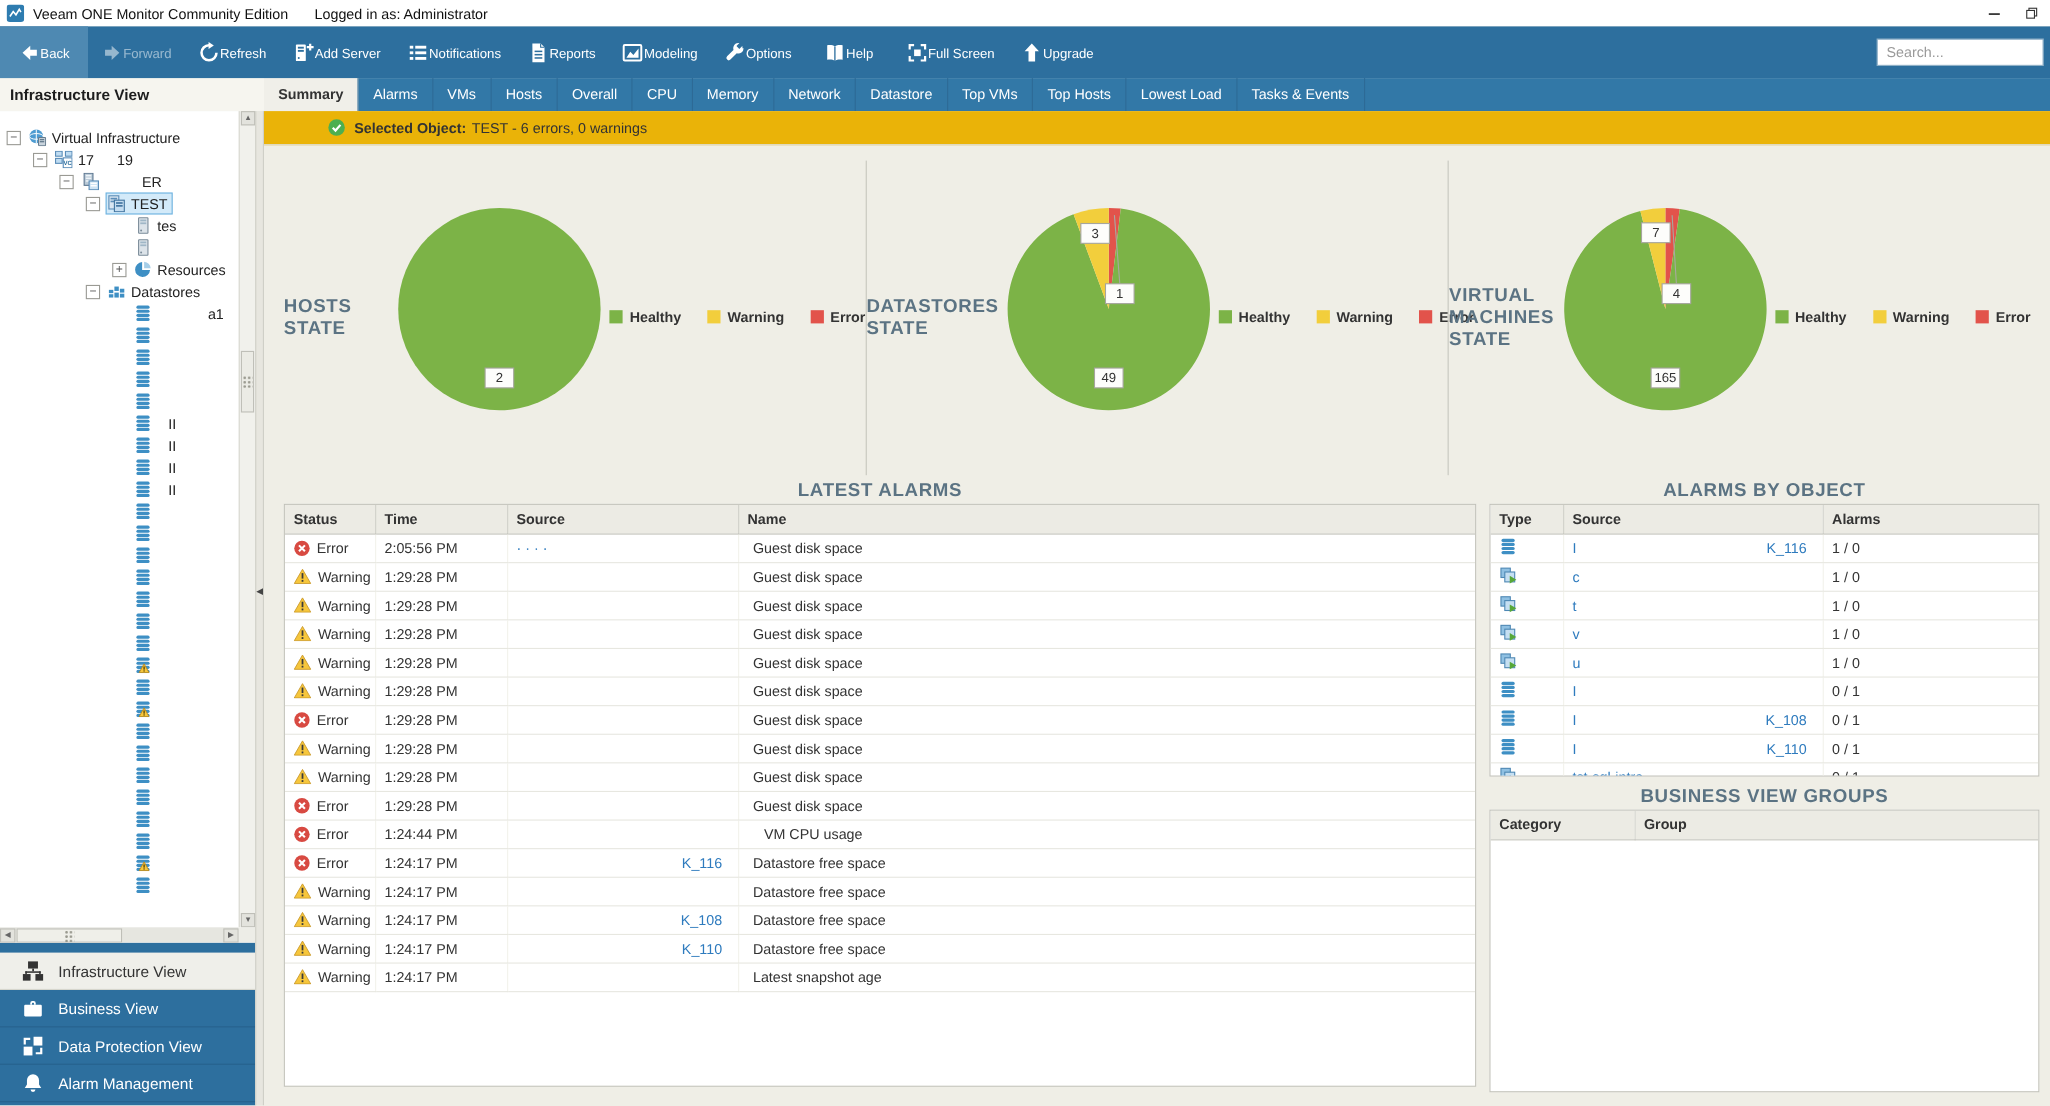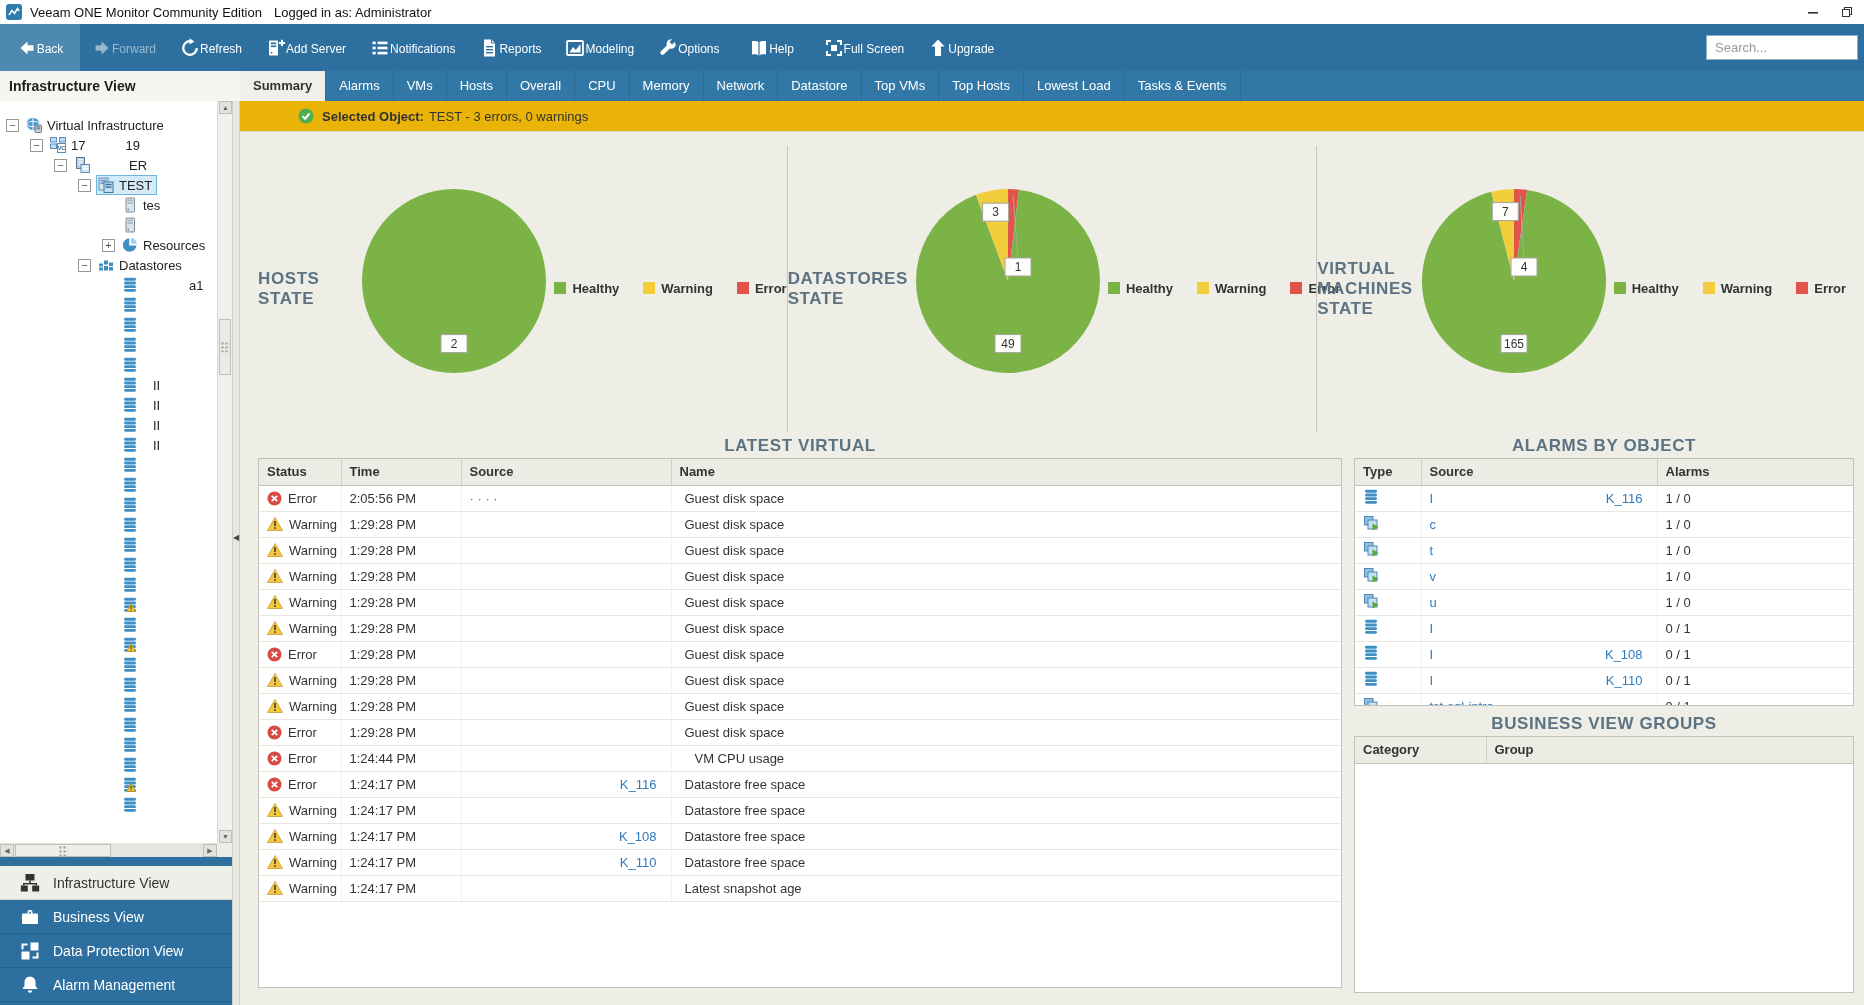"Logged in as: Administrator" #titlebar .login { margin-left: 12px -> 24px }
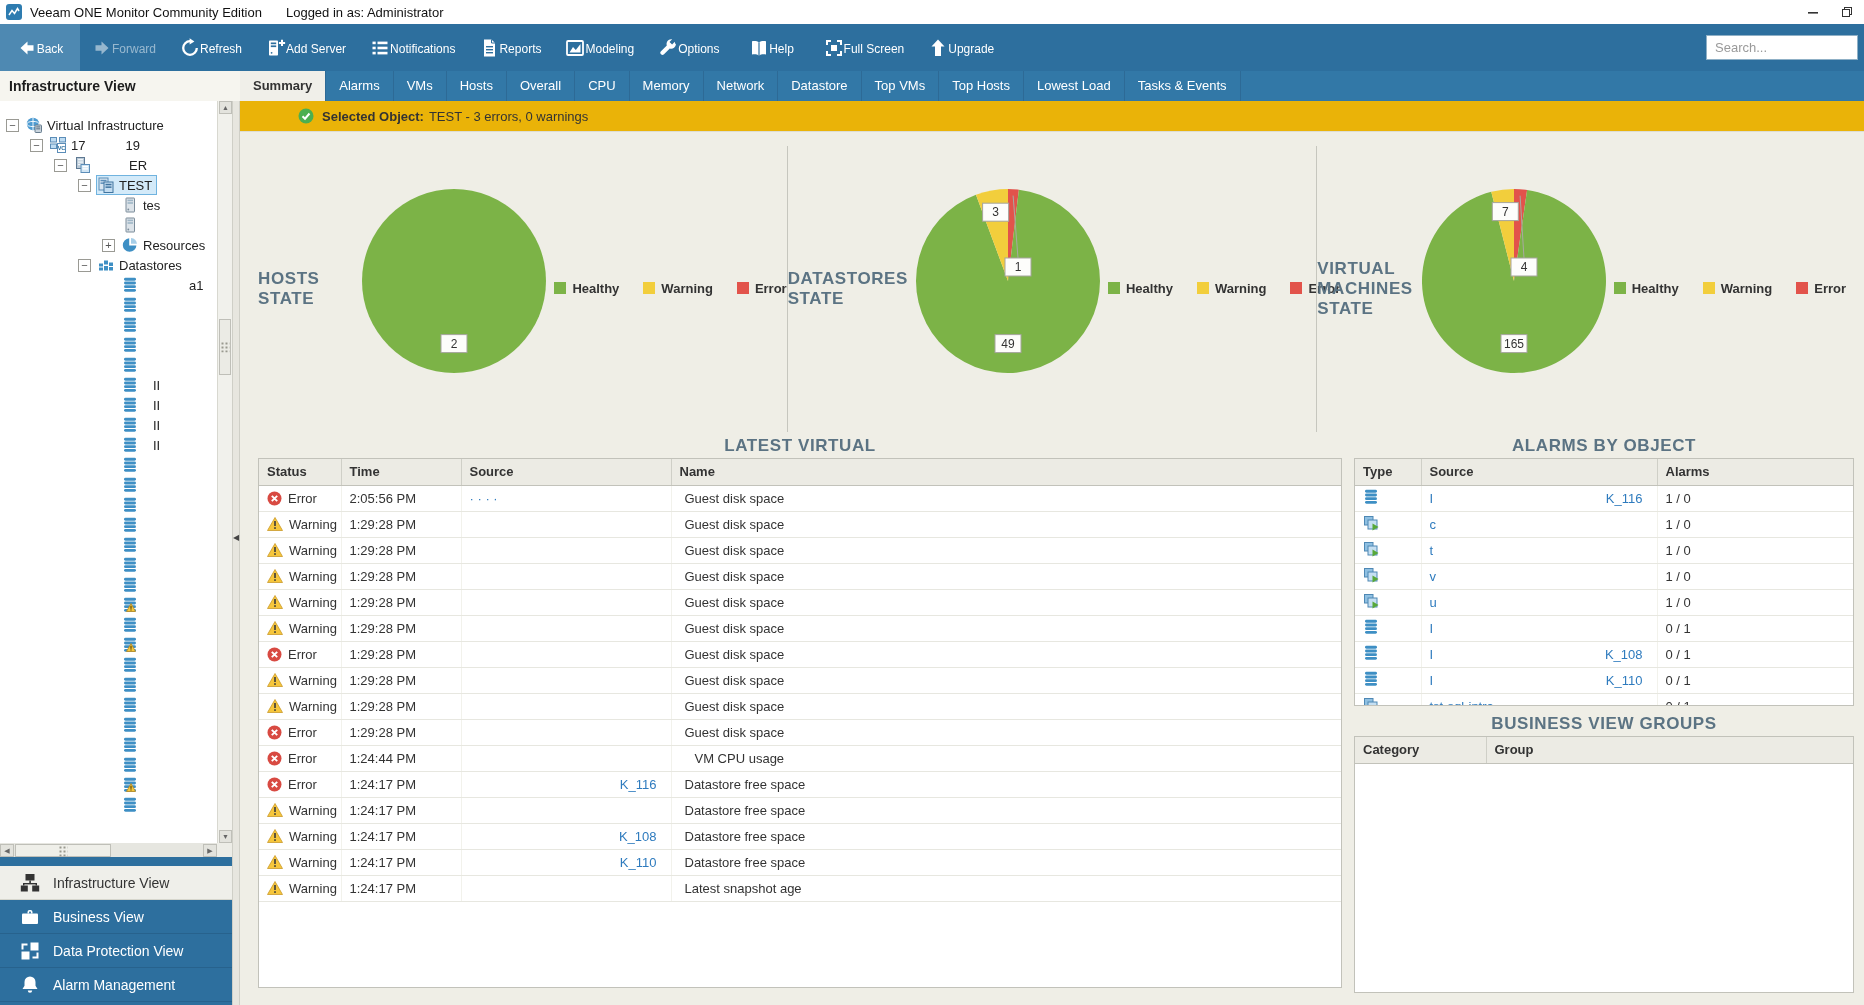"TEST - 3 errors, 0" span { text: 3 -> 6 }
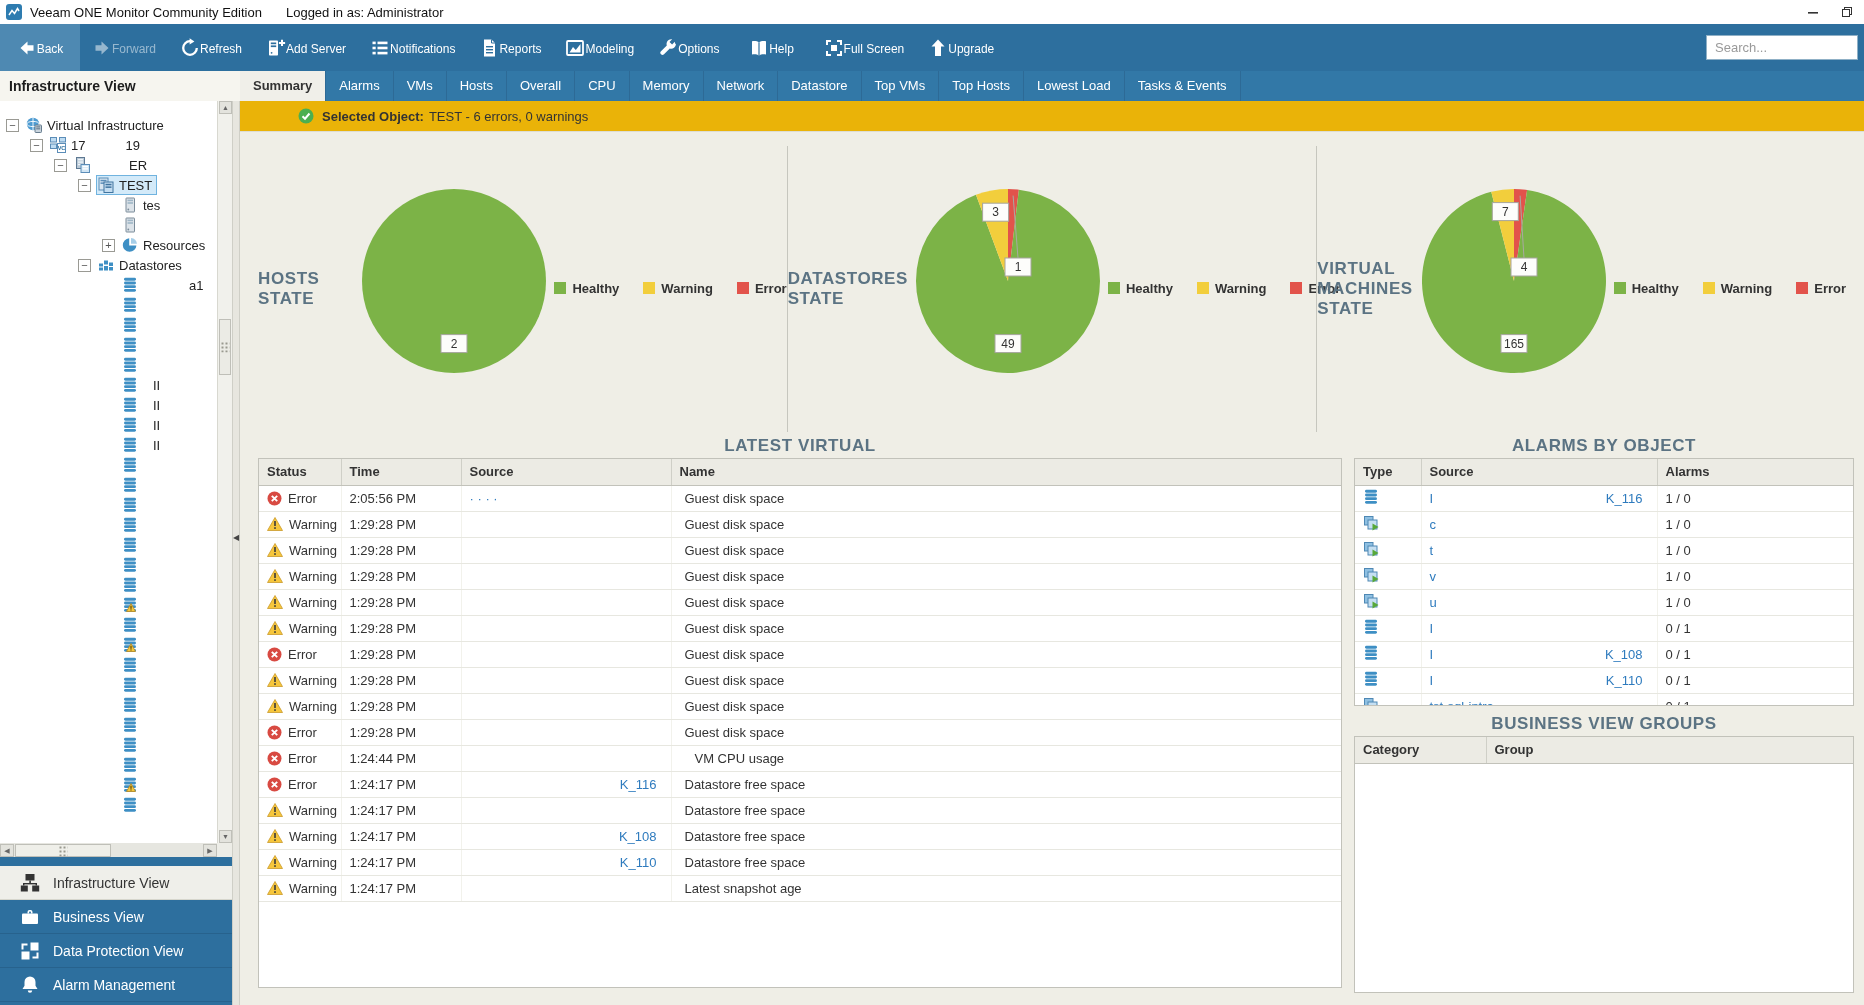"19" span.tlbl2 { margin-left: 40px -> 21px }
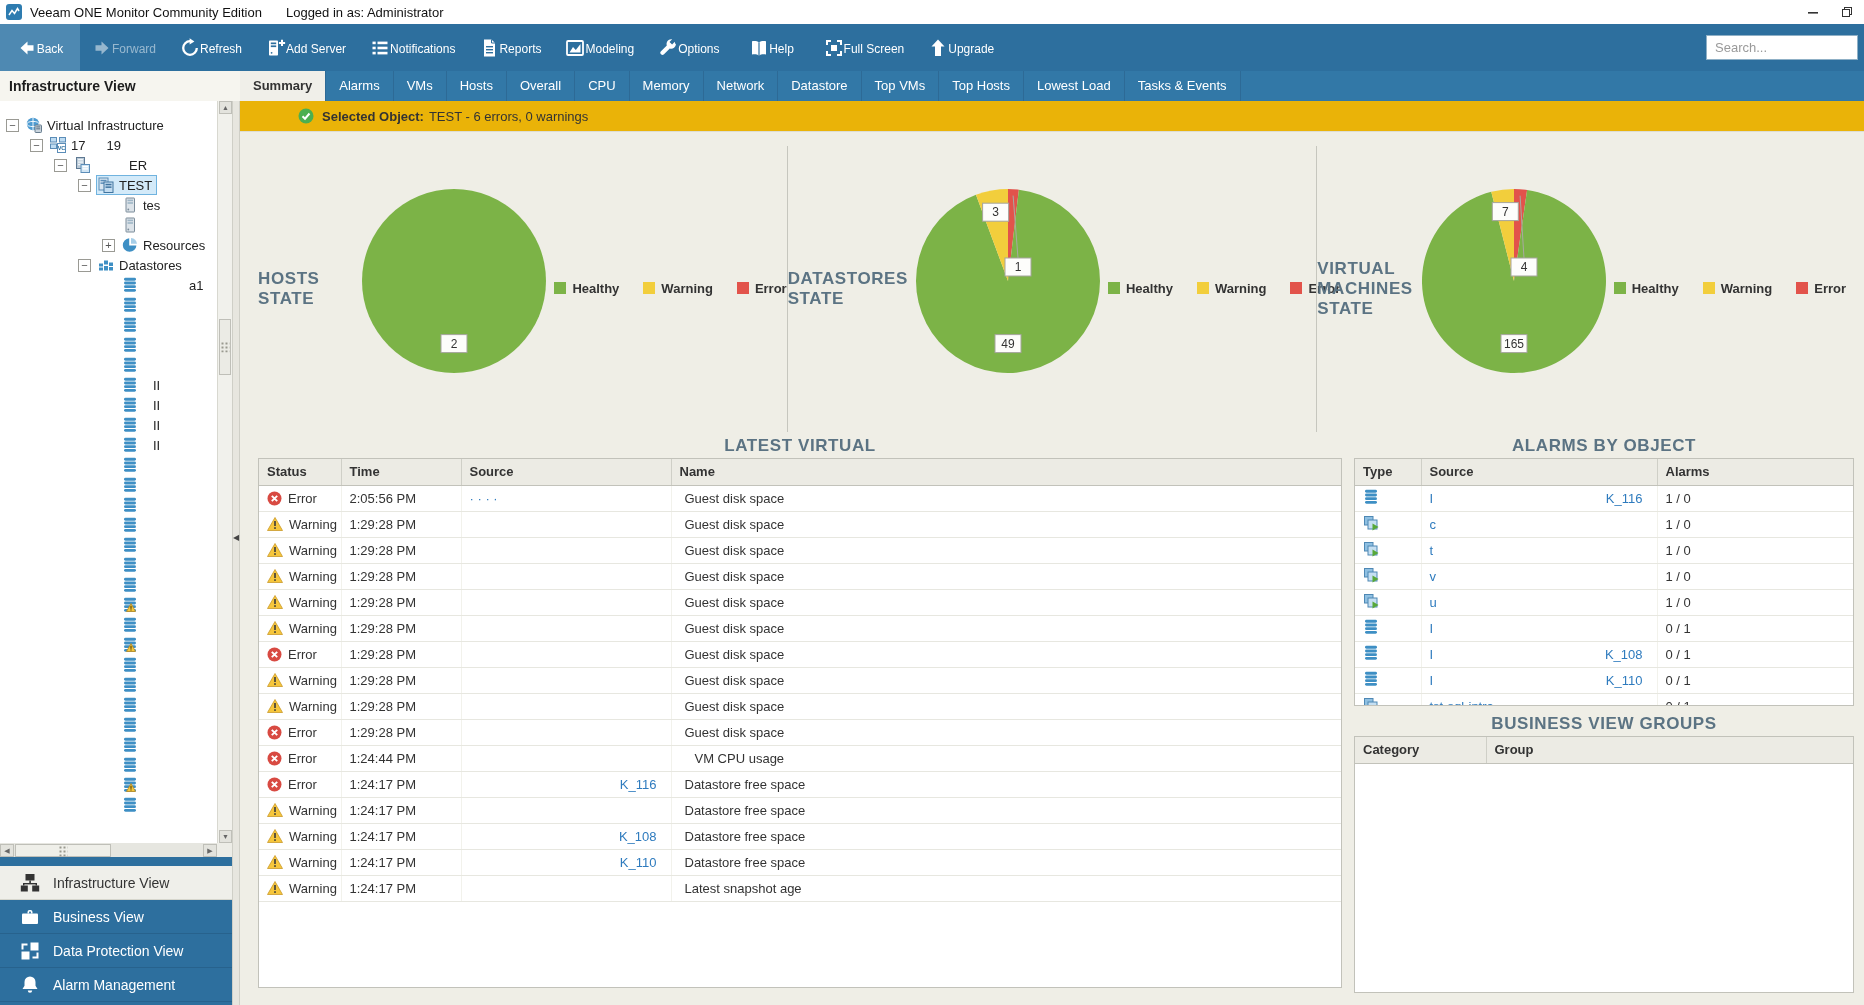"LATEST VIRTUAL" div.panel-title { text: VIRTUAL -> ALARMS }
